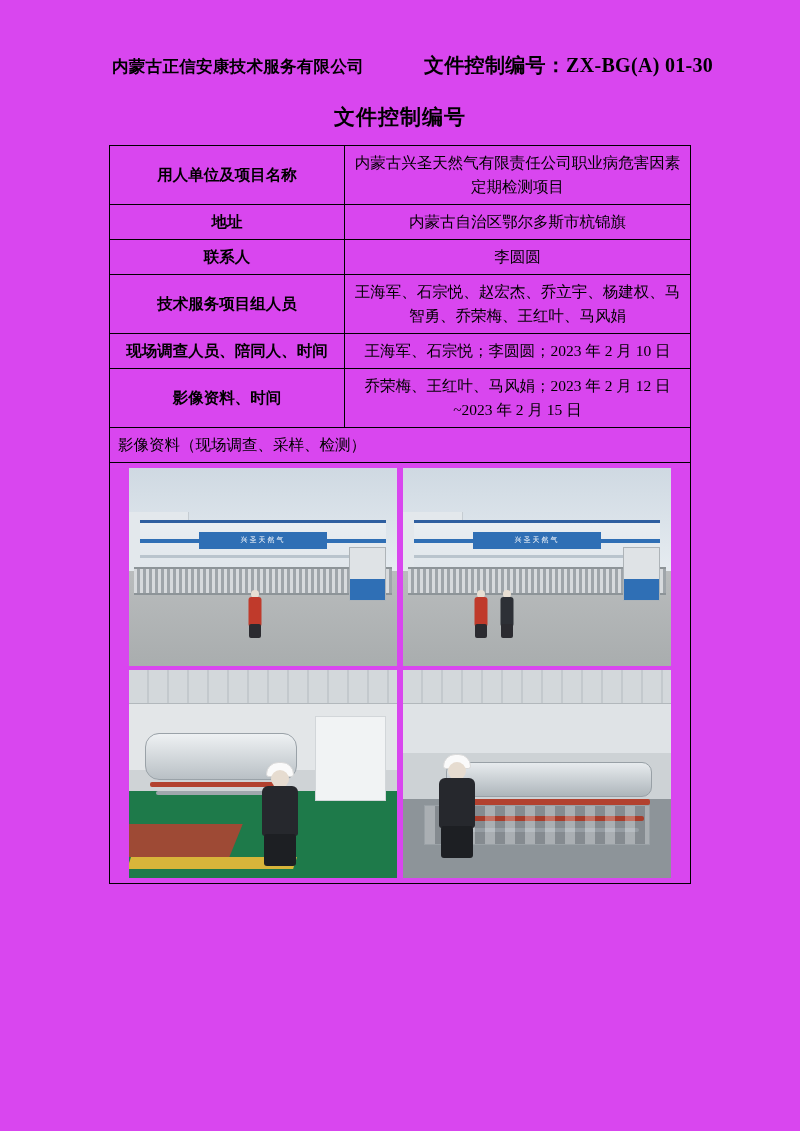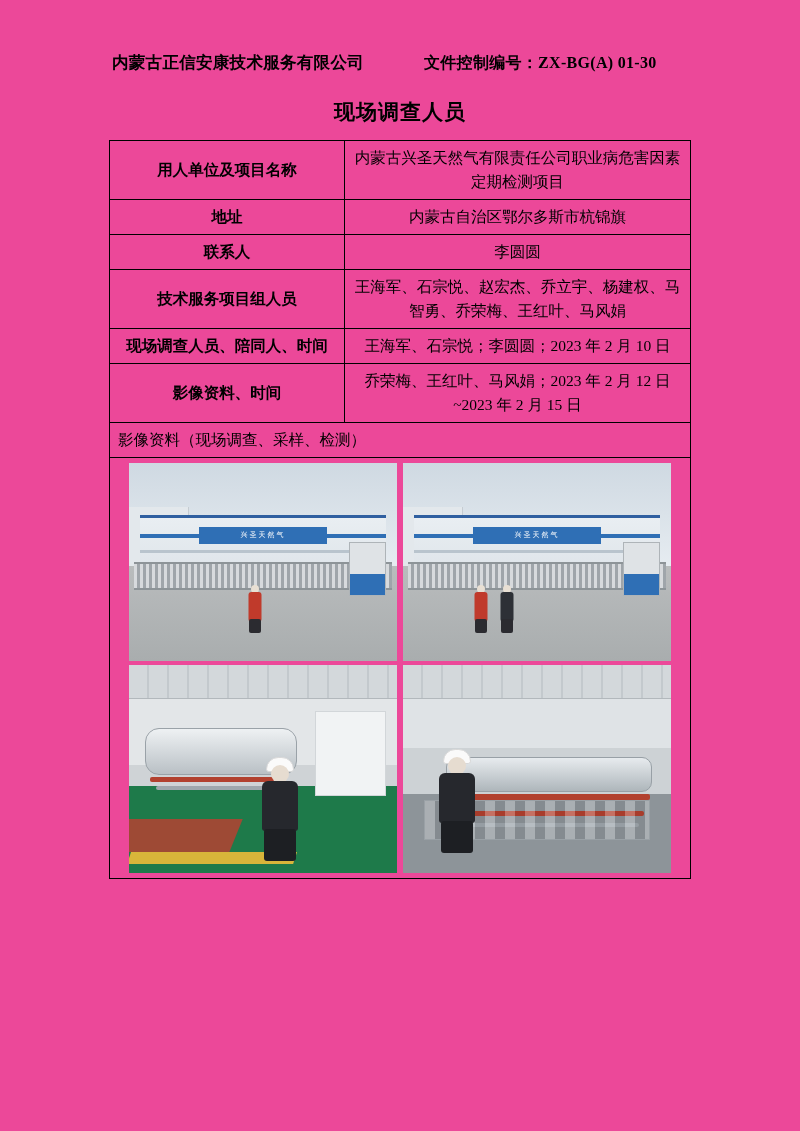"内蒙古正信安康技术服务有限公司" .page { background: #ec4899 -> #d946ef }
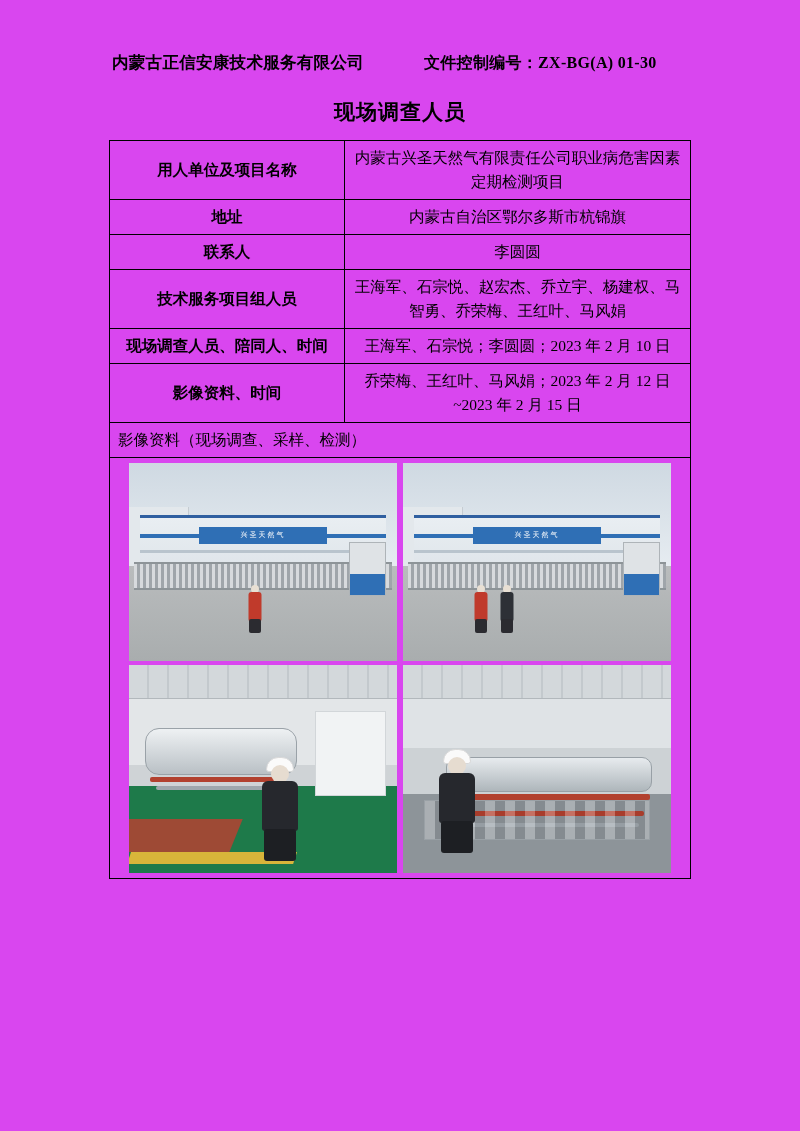"文件控制编号：ZX-BG(A) 01-30" .header-docno { font-size: 16px -> 20px }
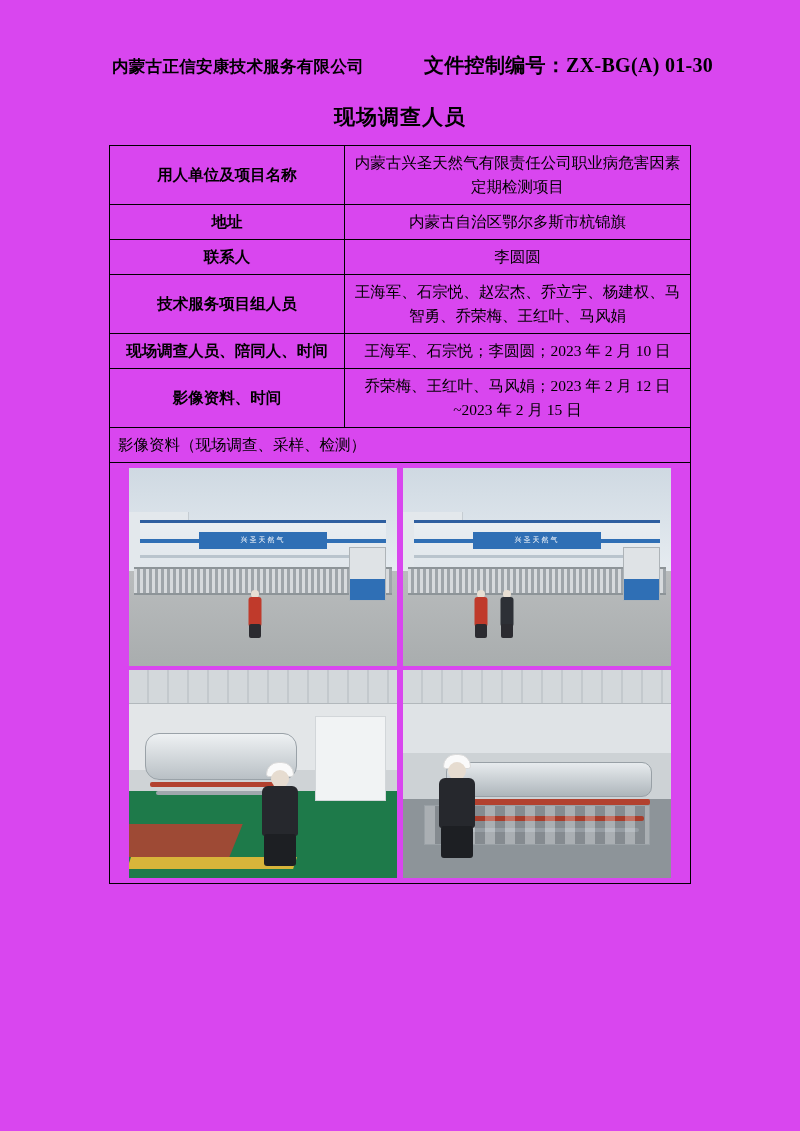"现场调查人员" div.doc-title { text: 现场调查人员 -> 文件控制编号 }
